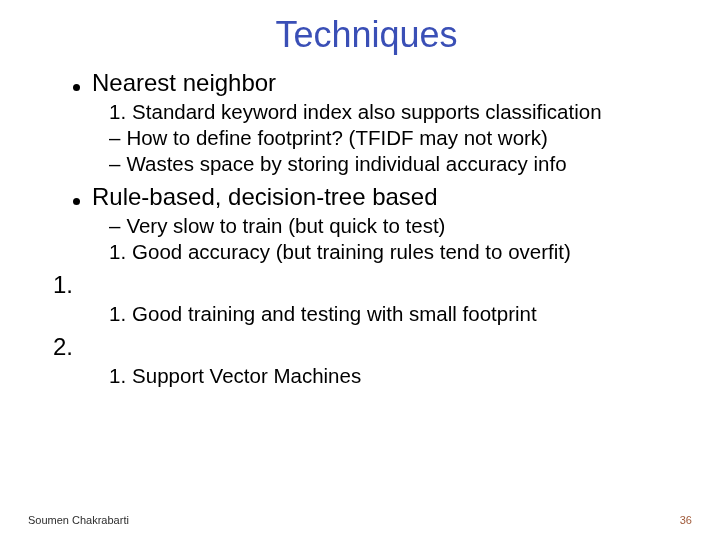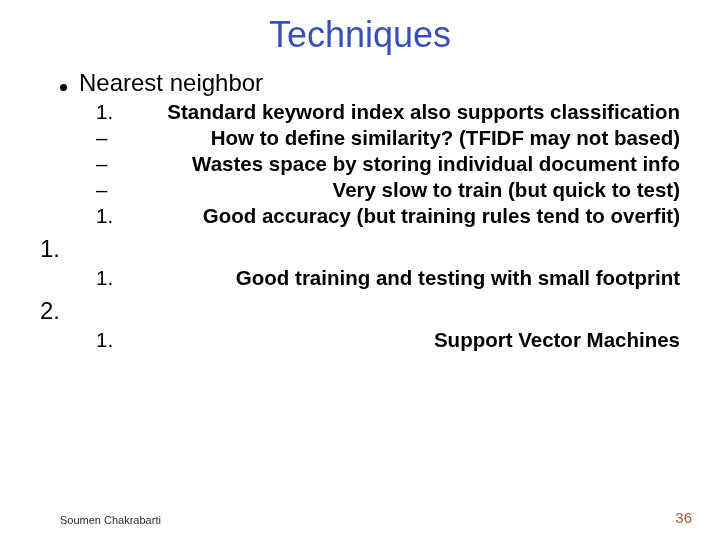"Techniques" .slide { padding-left: none -> 13px }
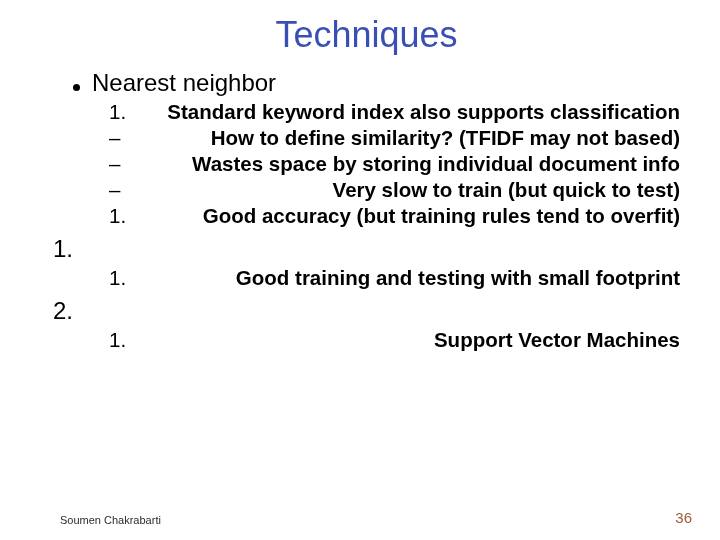"Nearest neighbor" .content { text-align: right -> none }
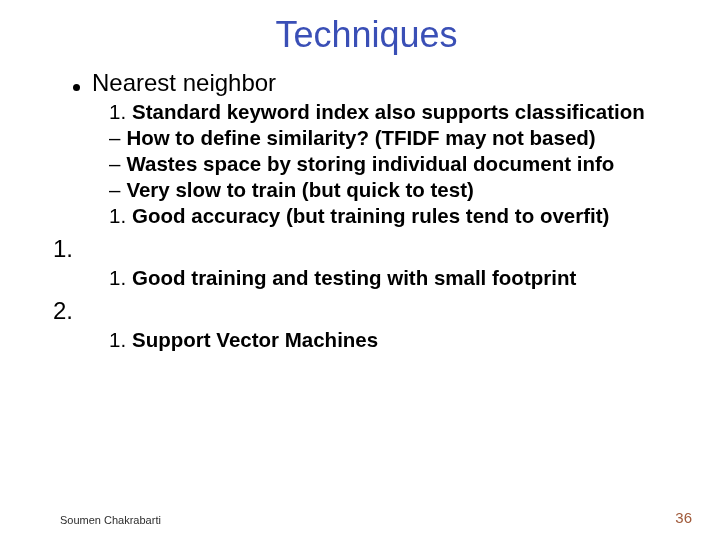"Standard keyword index also supports" .indent-text { font-weight: bold -> none }
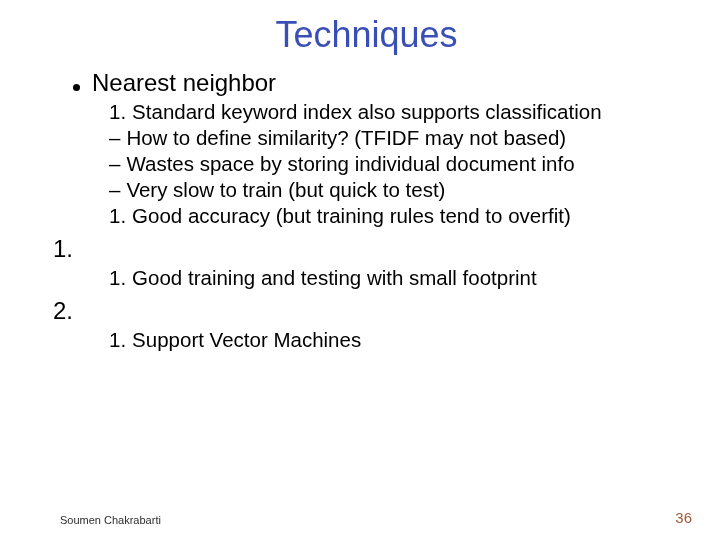"How to define similarity? (TFIDF" span.indent-text { text: similarity? (TFIDF may not based -> footprint? (TFIDF may not work }
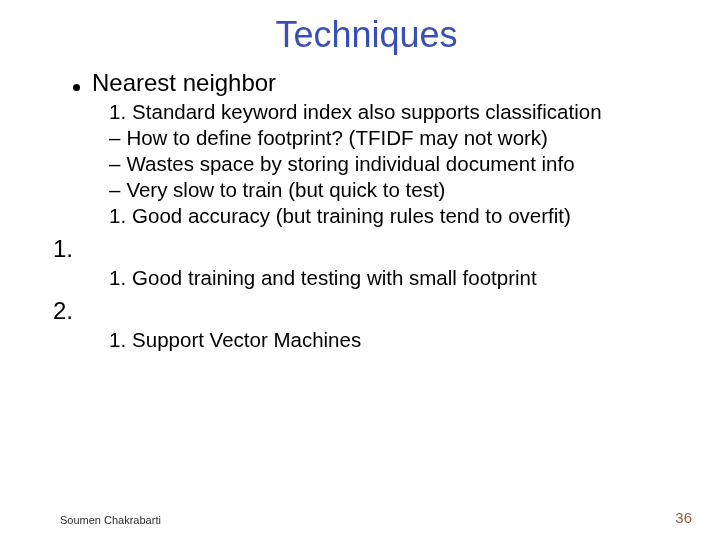"Wastes space by storing individual" span.indent-text { text: document -> accuracy }
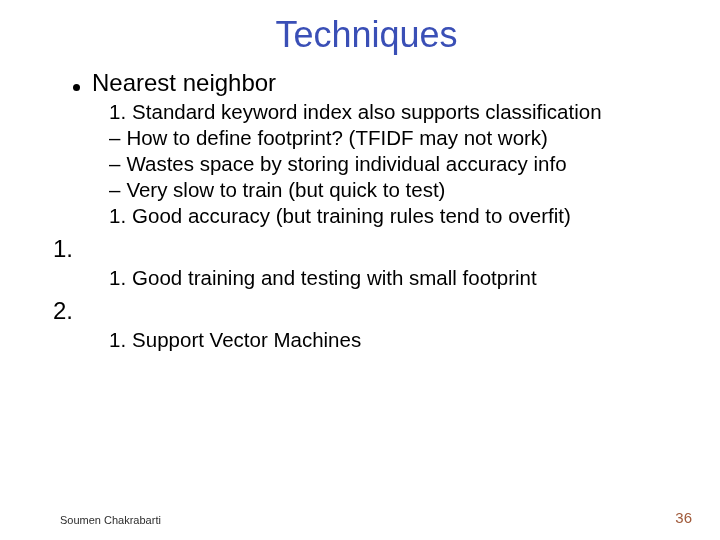"Rule-based, decision-tree based" div.bullet-row { html: none -> <div> <div></div> <div>Rule-based, decision-tree based</div> </div> }
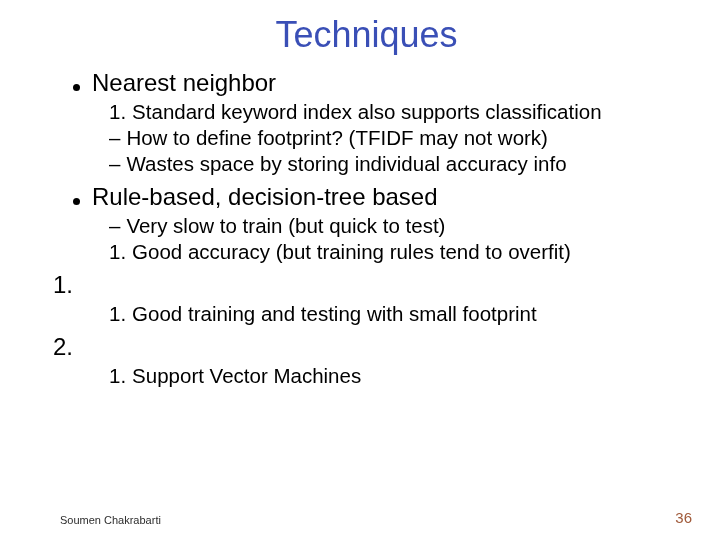"Soumen Chakrabarti" .footer-left { margin-left: 32px -> none }
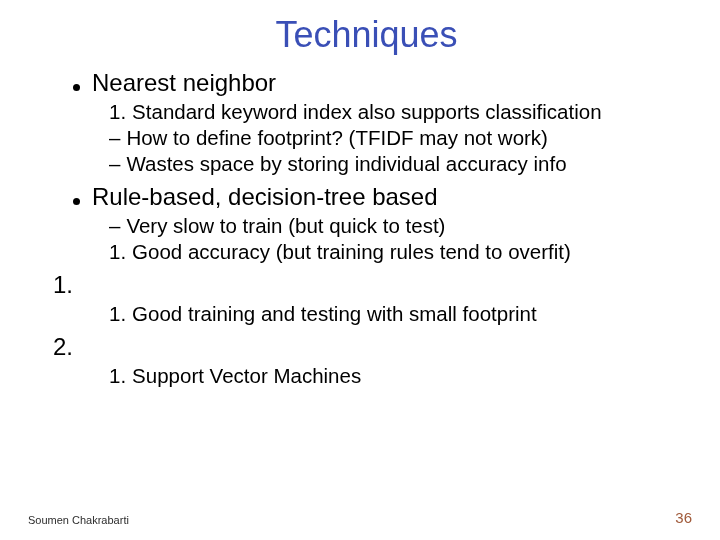"36" .footer-right { font-size: 15px -> 11px }
